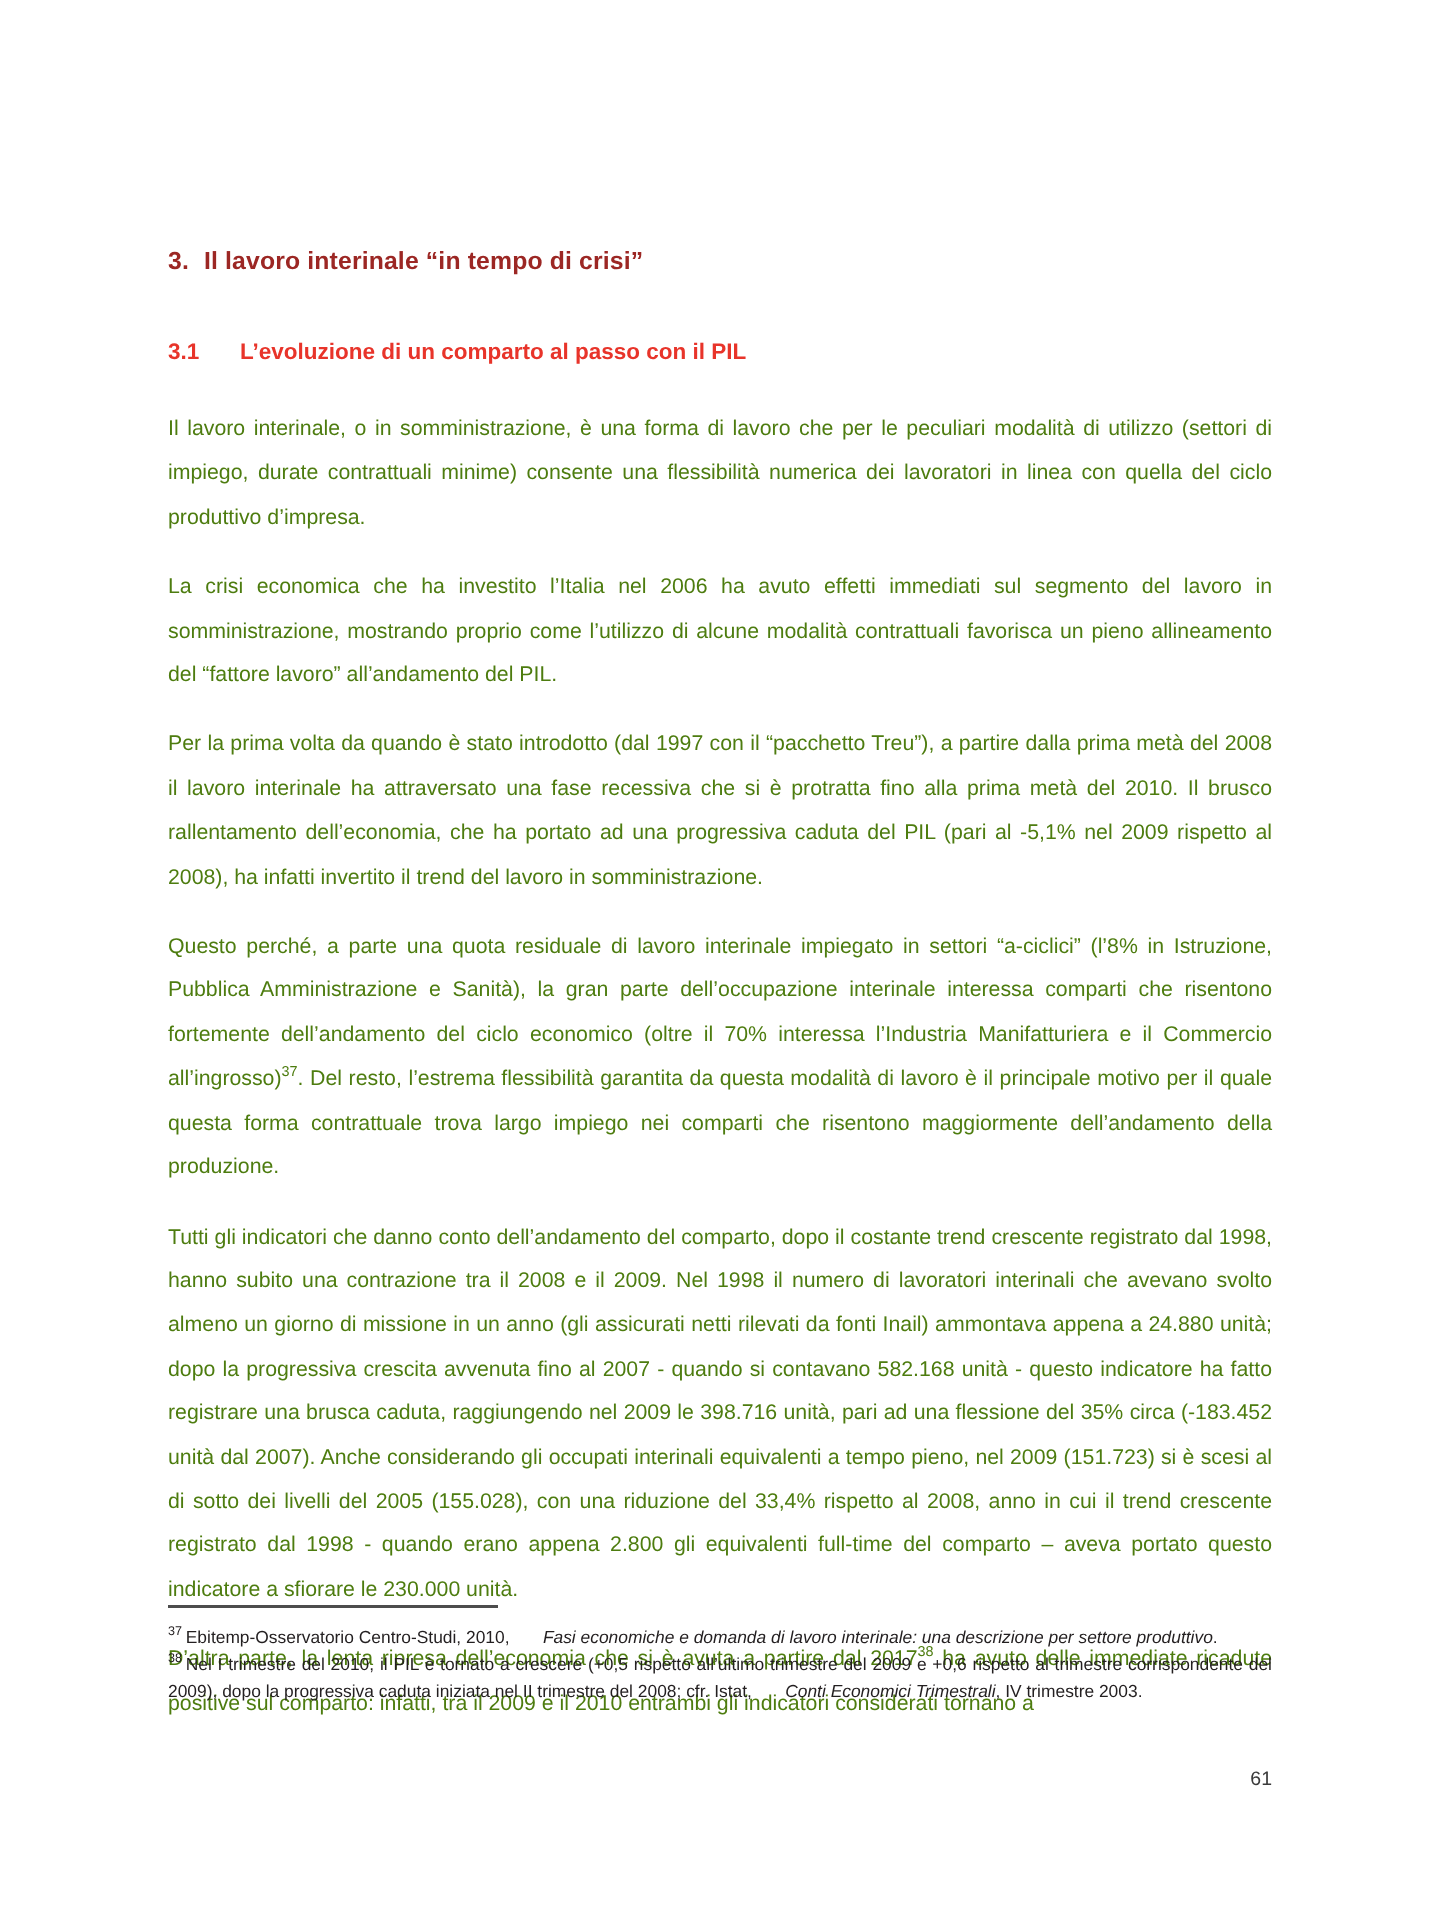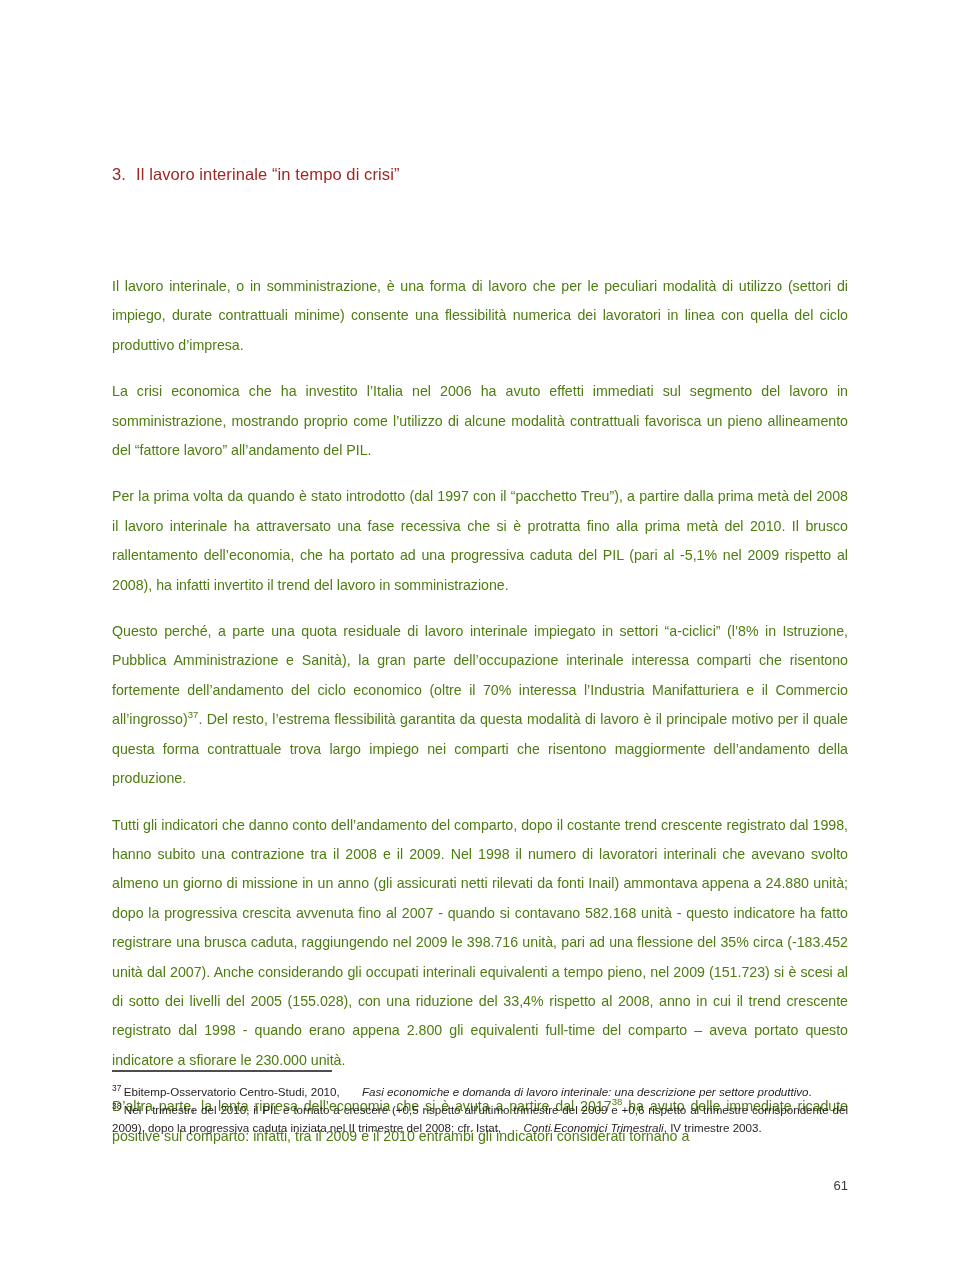"3. Il lavoro interinale “in" .h-chapter { font-weight: normal -> bold }
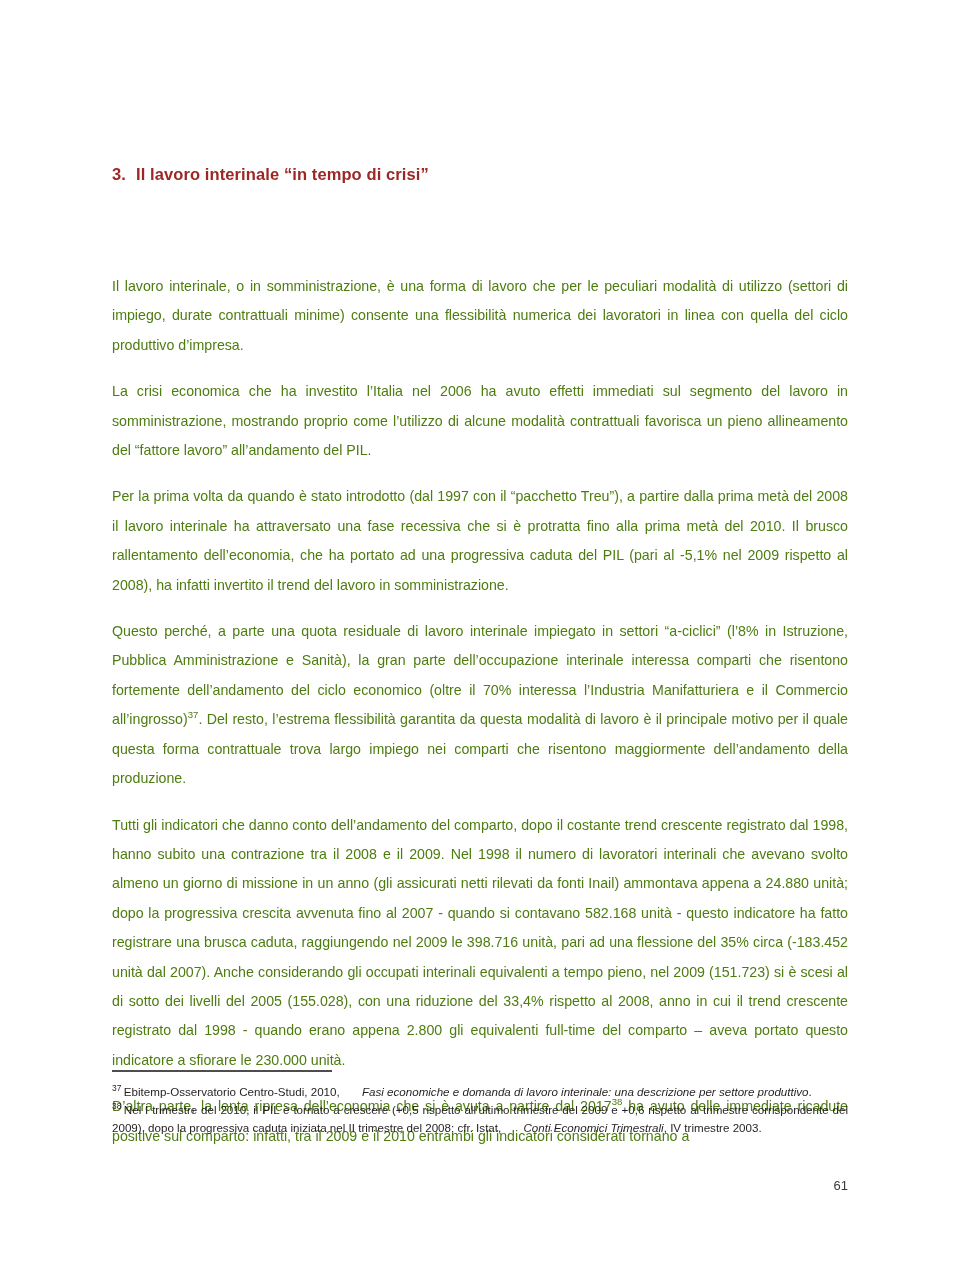"3.1 L’evoluzione di un comparto" h2.h-section { html: none -> <h2> <span>3.1</span><span>L’evoluzione di un comparto al passo con il PIL</span> </h2> }
